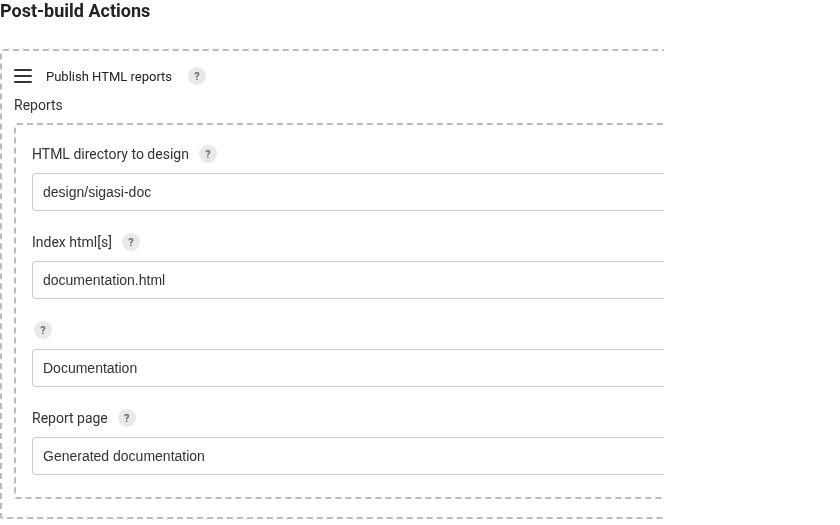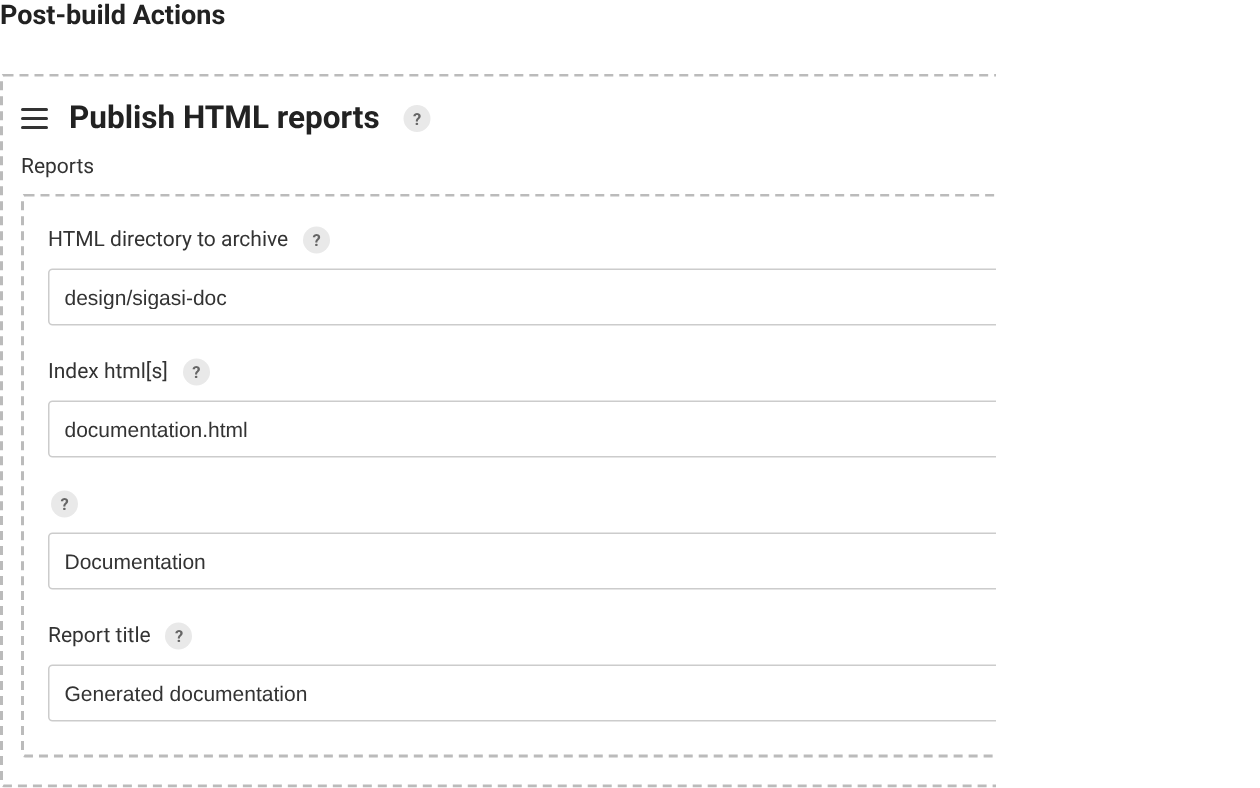"Publish HTML reports" .block-title { font-size: 21px -> 13px; font-weight: 700 -> 400 }
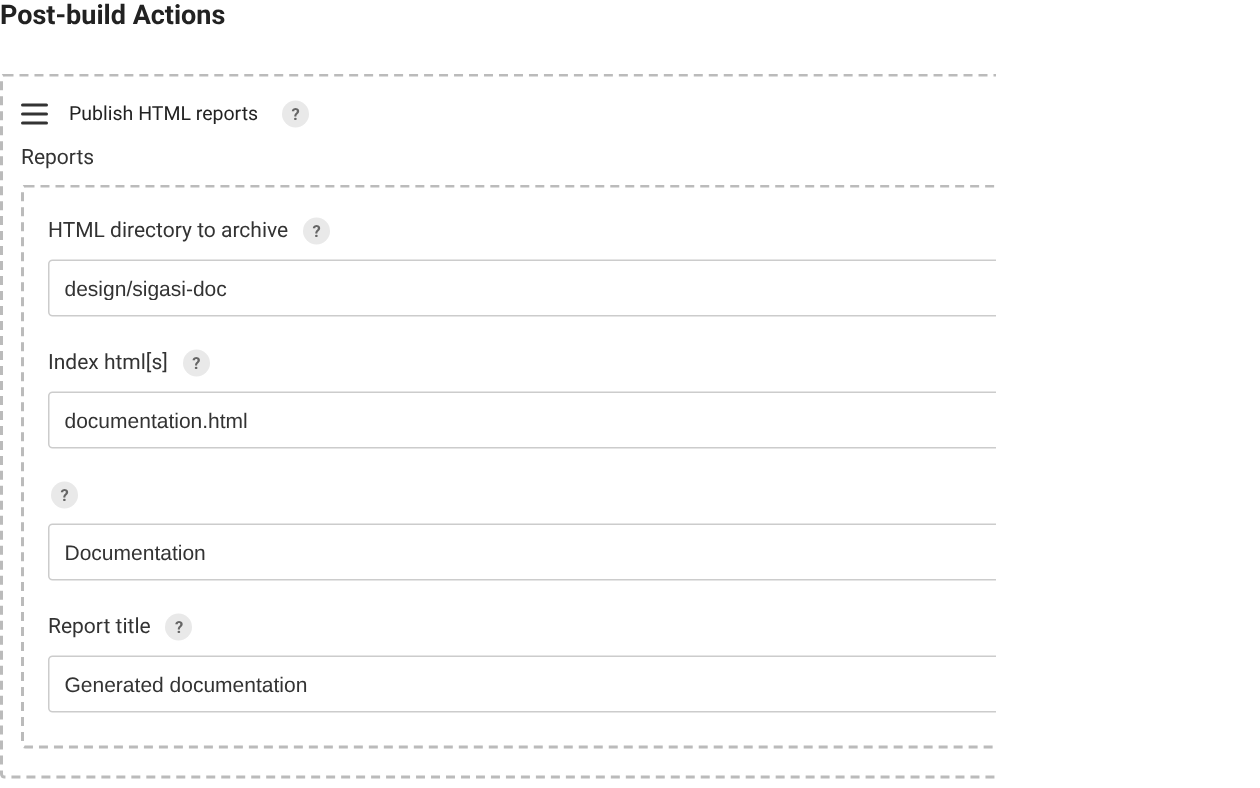"HTML directory to archive" span.field-label { text: archive -> design }
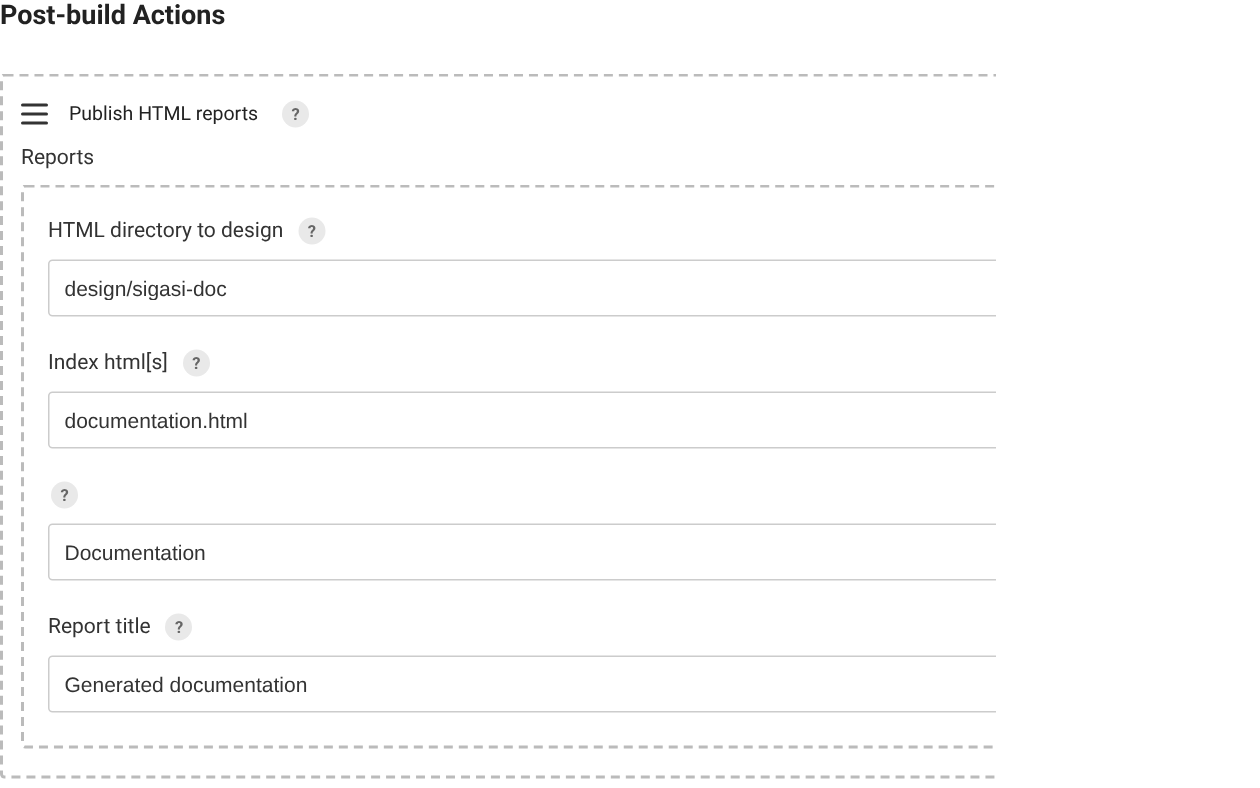"Report title" span.field-label { text: title -> page }
